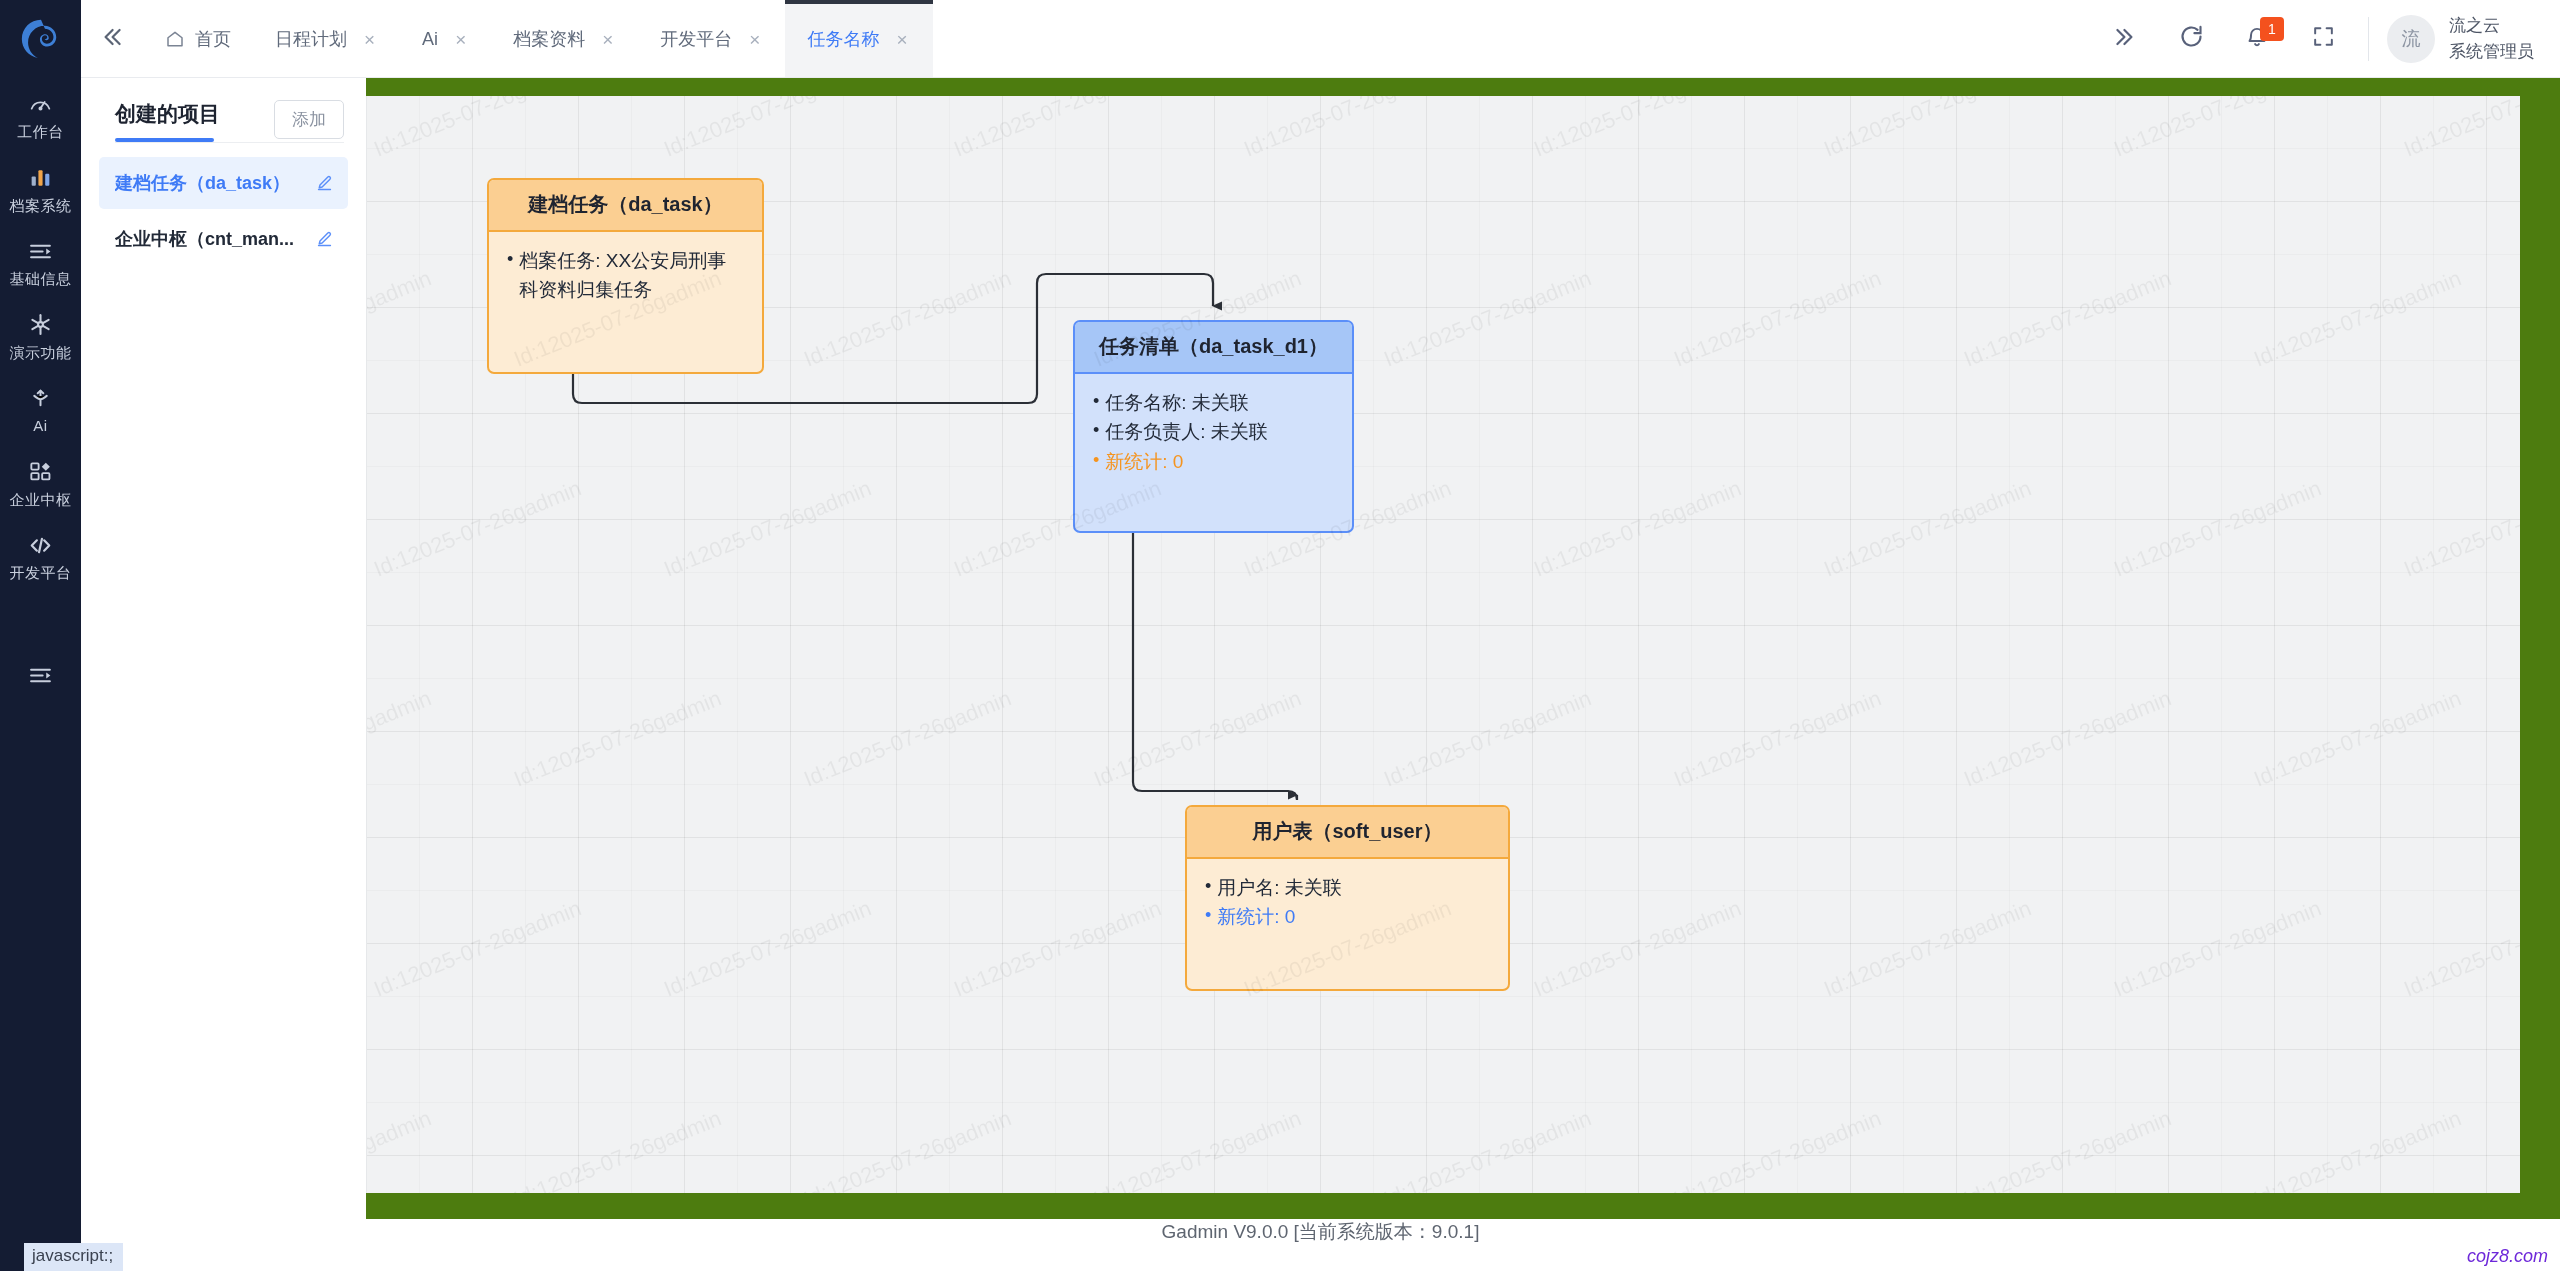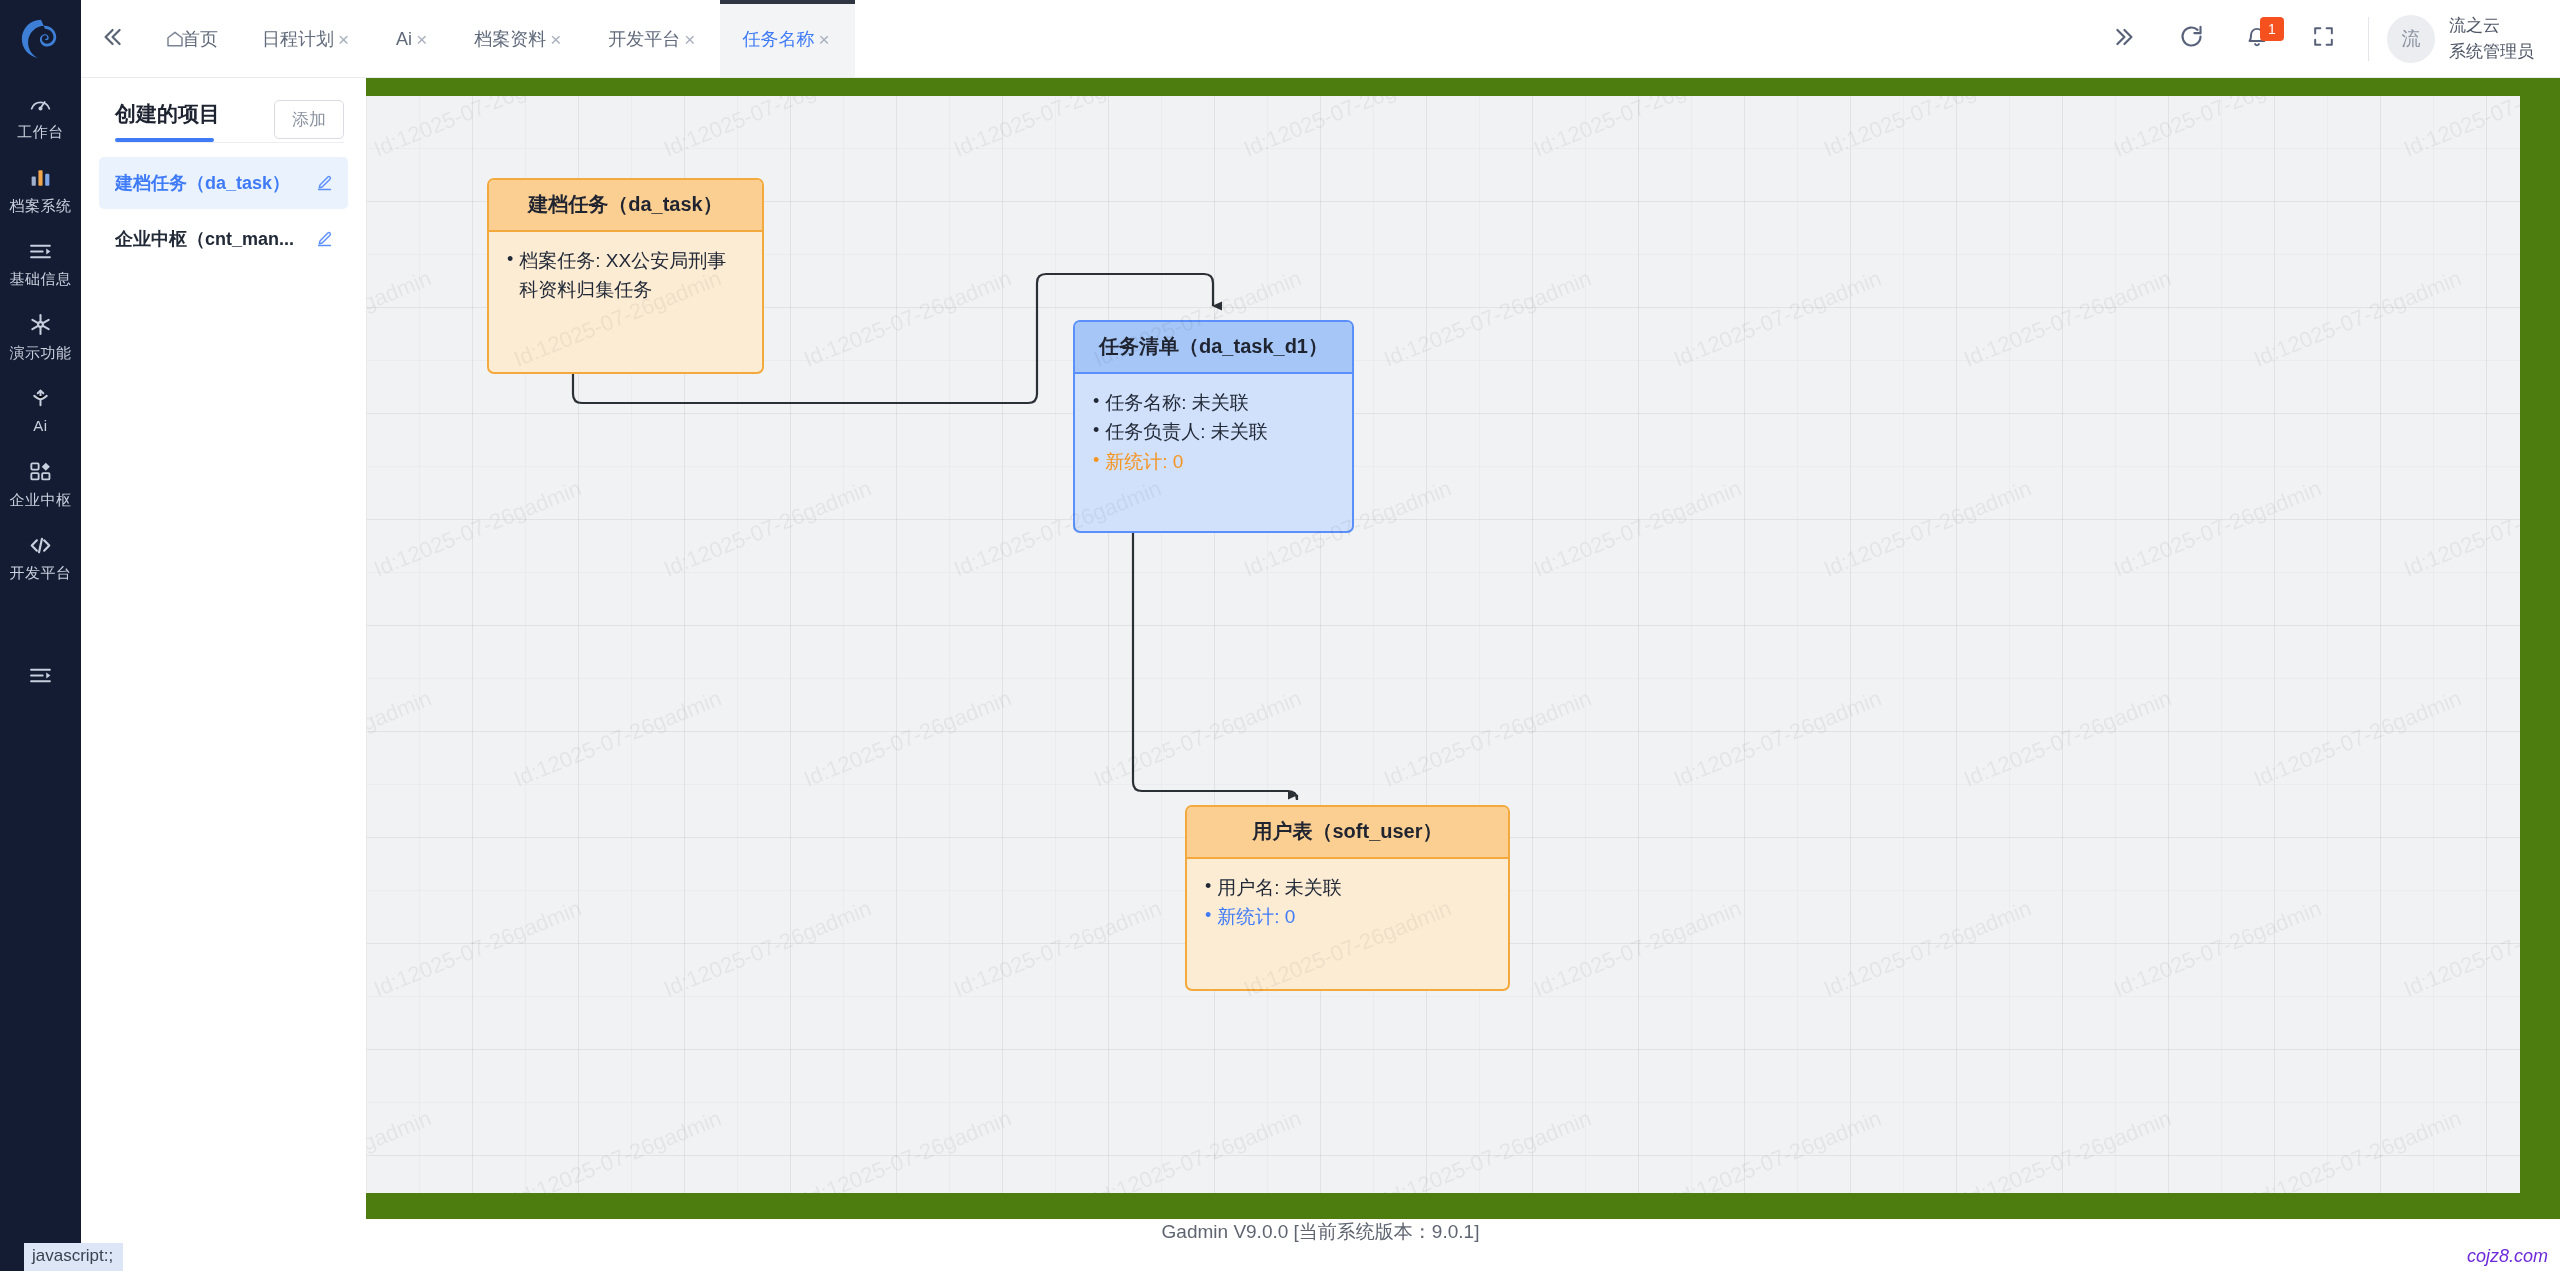"首页" .tab { gap: 1px -> 14px }
